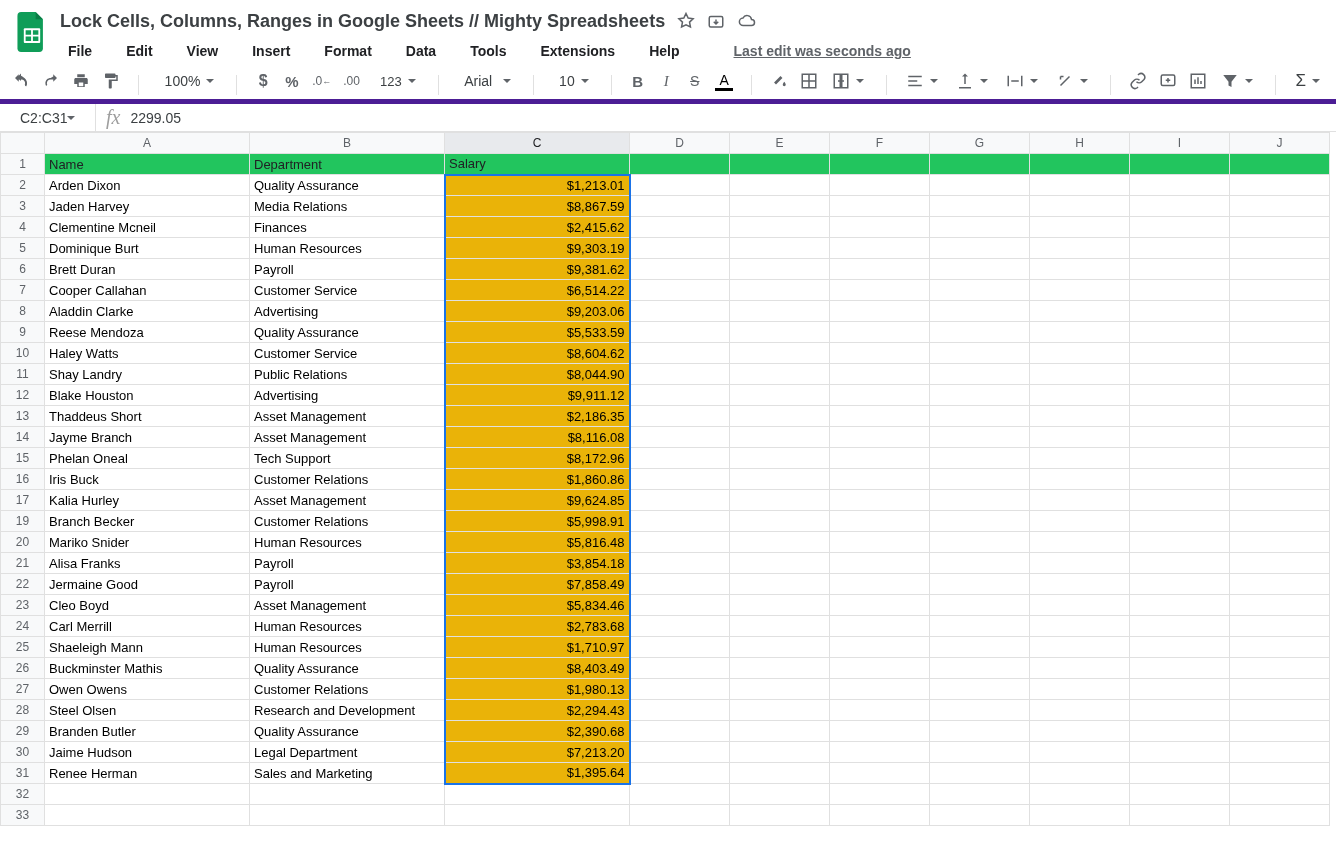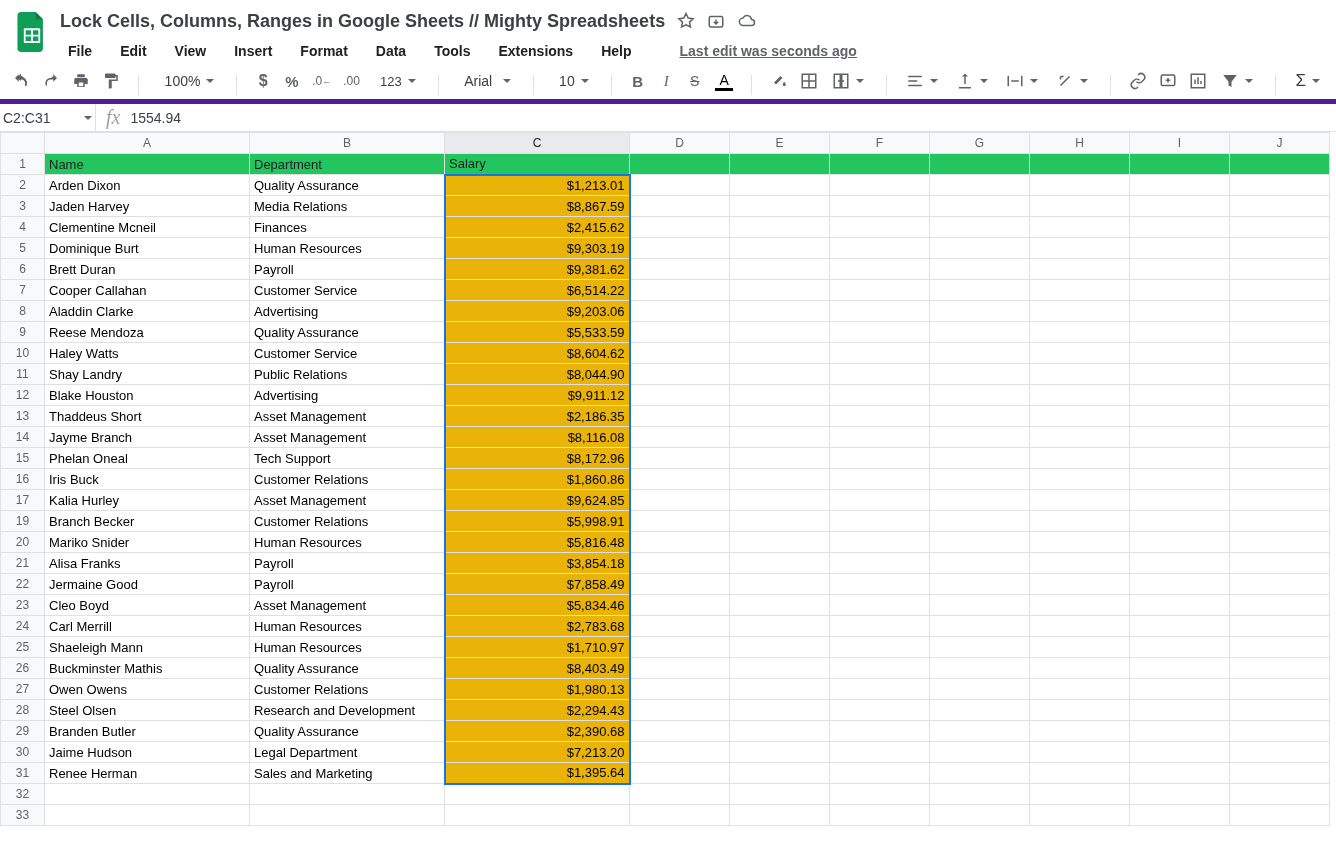"File" .menu-row { gap: 12px -> 18px }
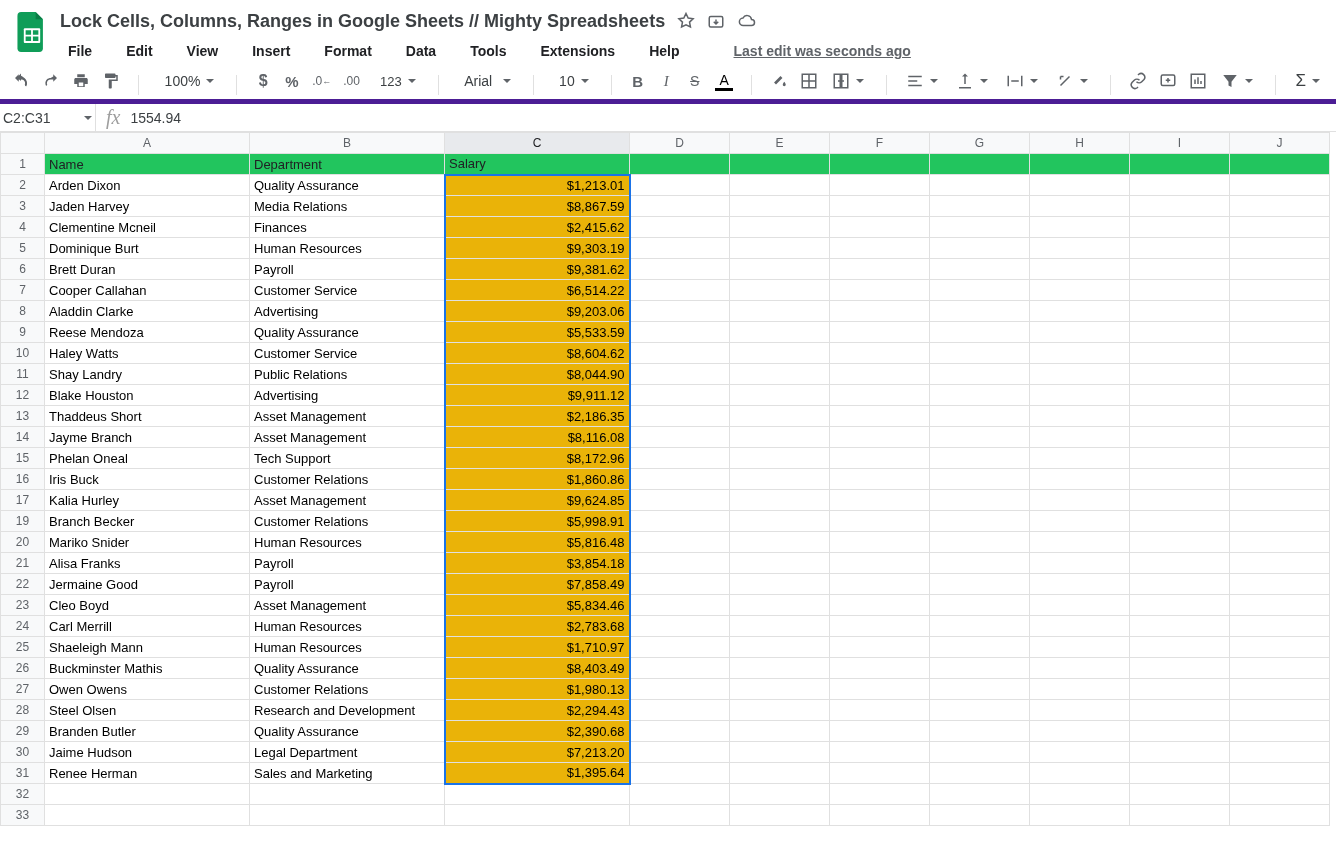"C2:C31" .namebox { padding: 0 3px -> 0 20px }
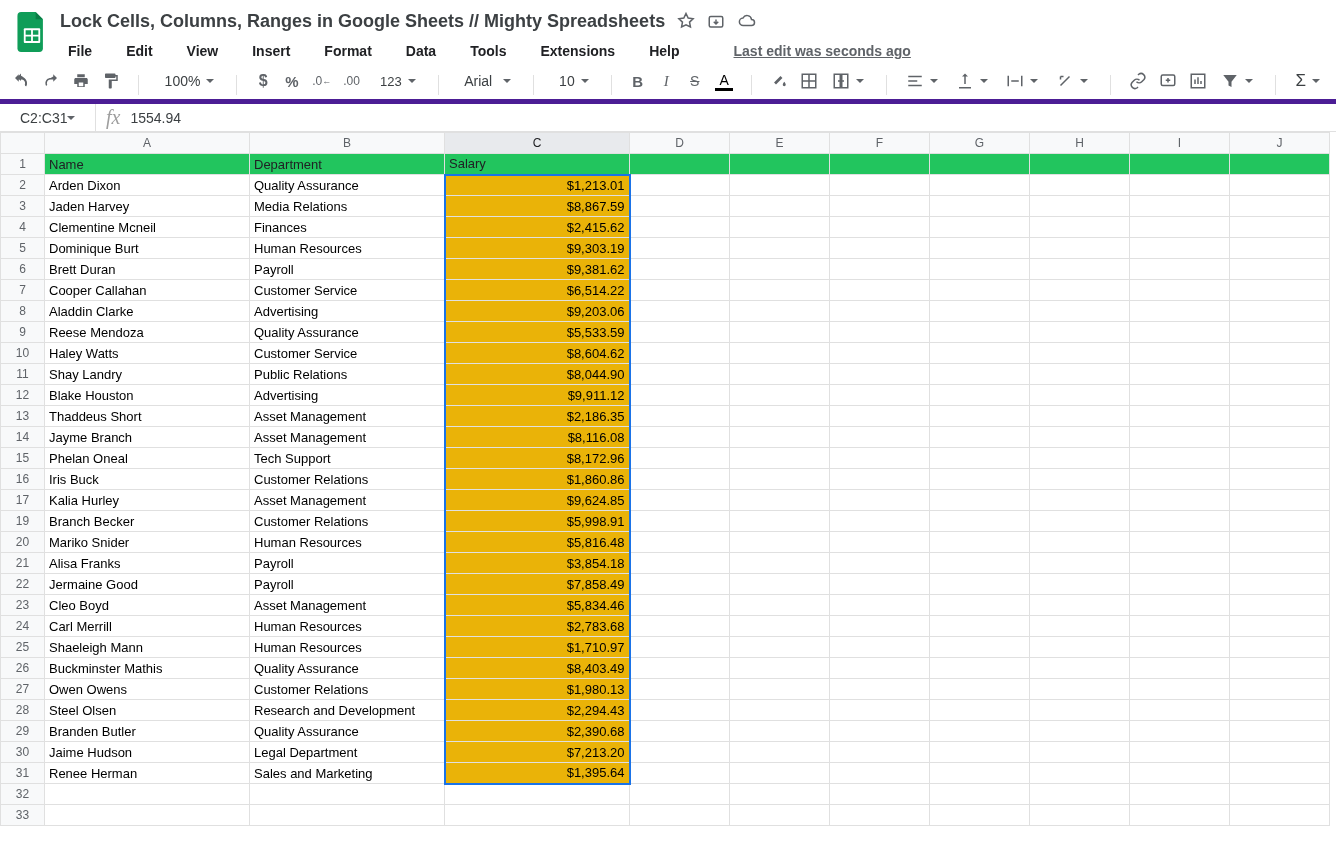"1554.94" span.formula-val { text: 1554.94 -> 2299.05 }
